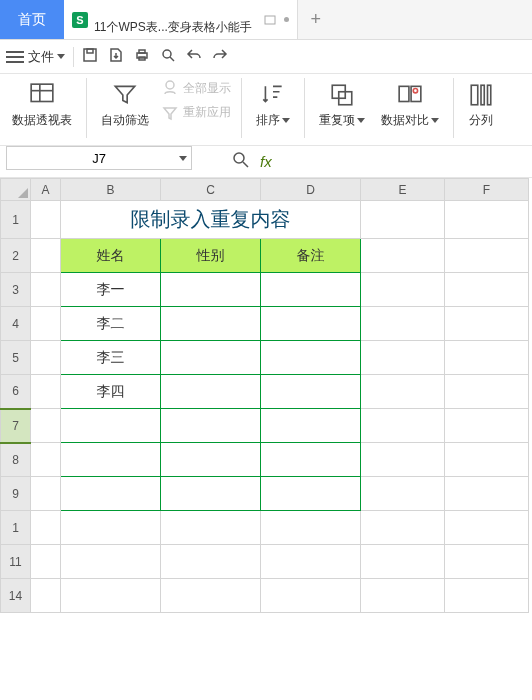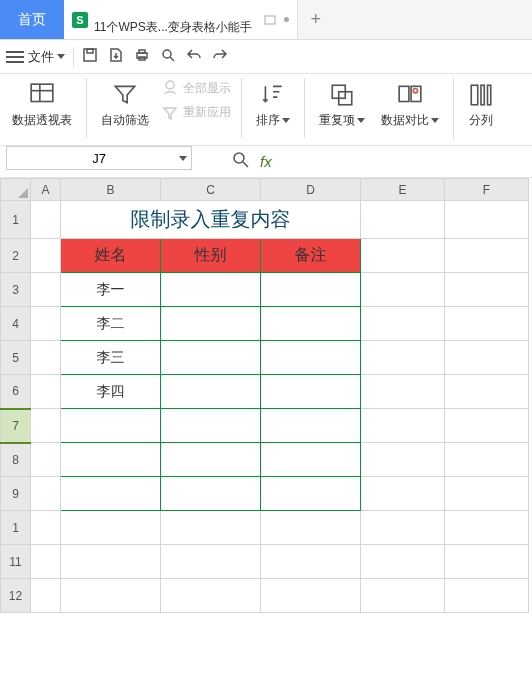"姓名" .hdr-cell { background: #ef4444 -> #bef264; font-size: 16px -> 14px }
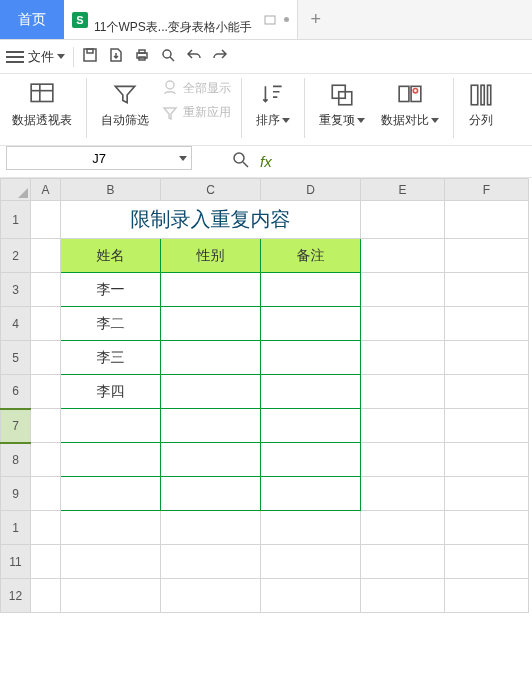"12" th.rowhdr { text: 12 -> 14 }
